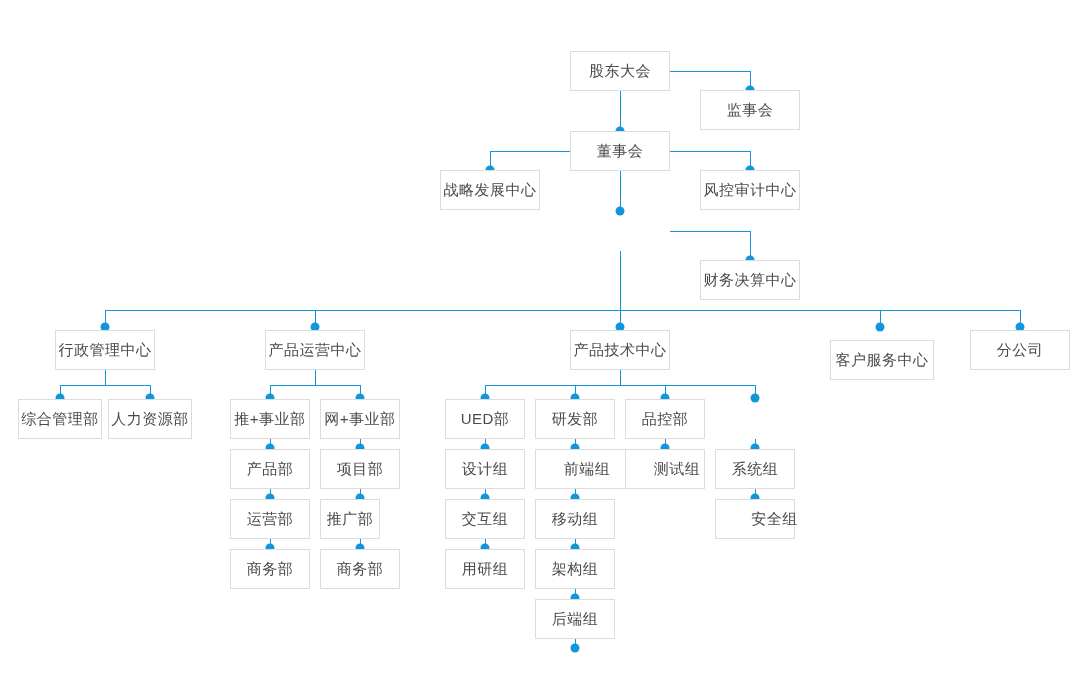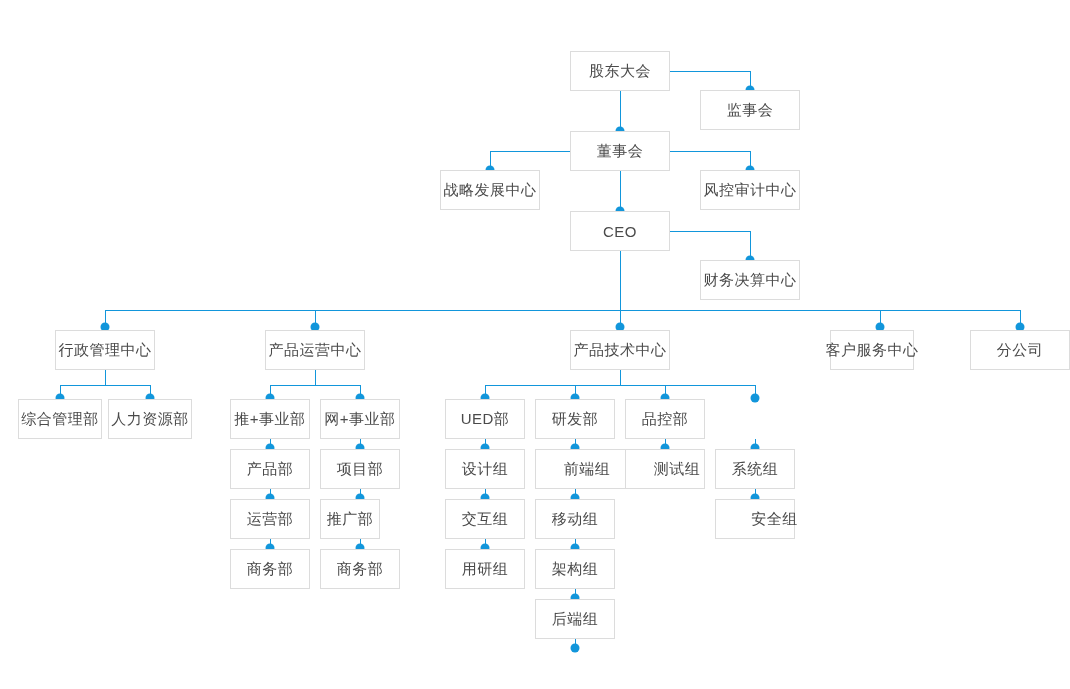"CEO" div.node { html: <div>CEO</div> -> none }
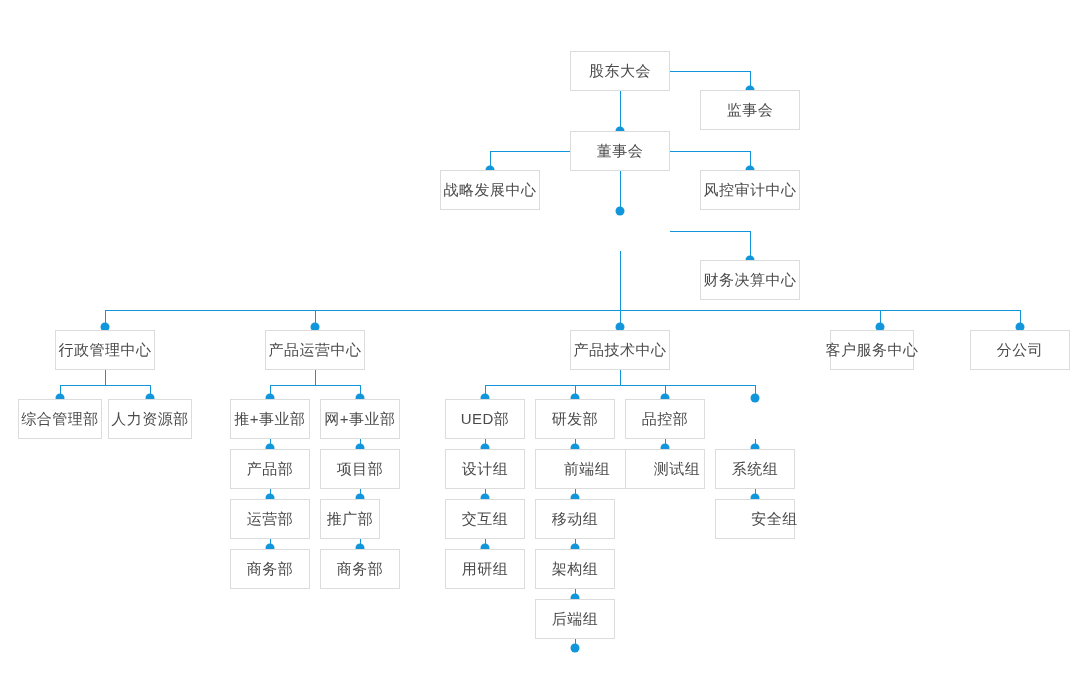"客户服务中心" div.node { top: 330px -> 340px; width: 84px -> 104px }
